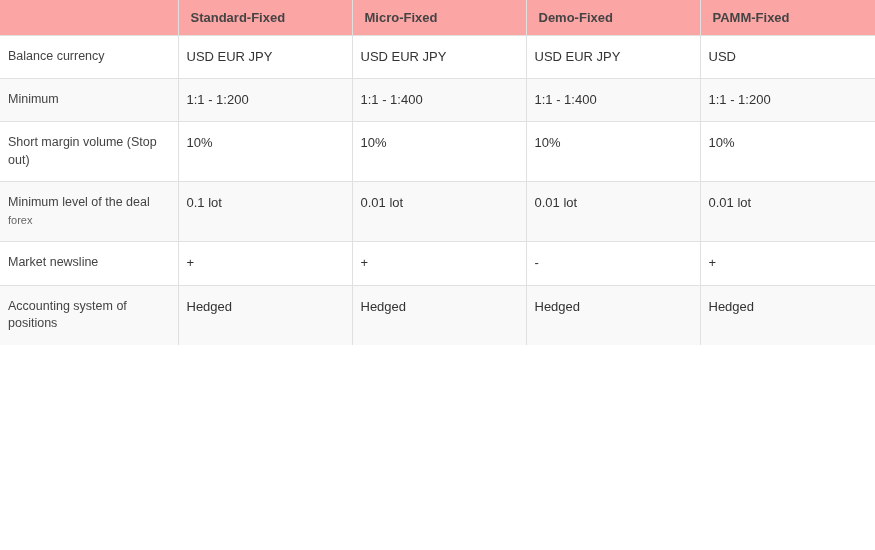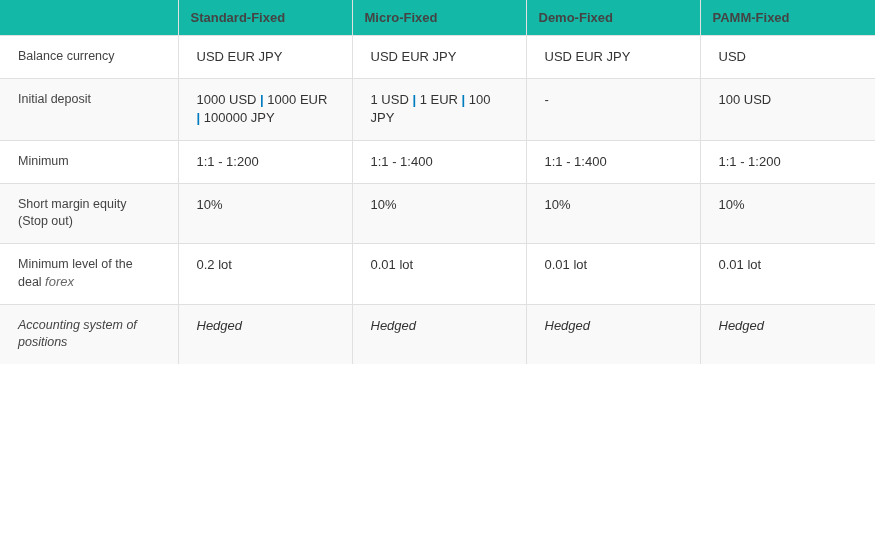"Standard-Fixed" thead th { background: #14b8a6 -> #fca5a5 }
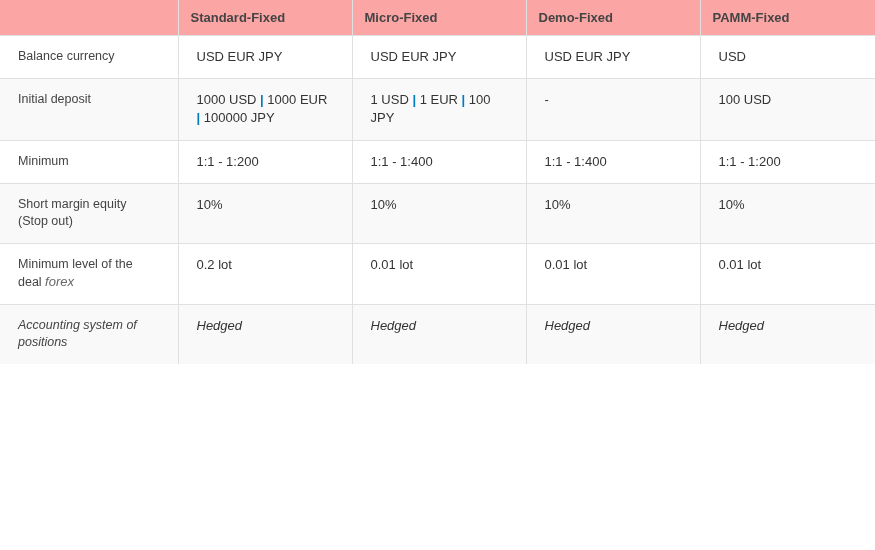"Balance currency" tbody td { padding: 12px 18px -> 12px 8px }
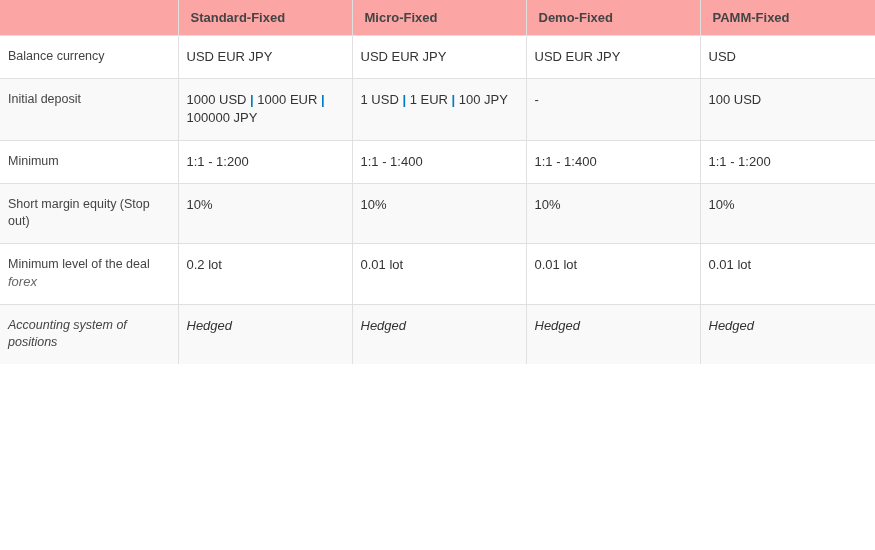"Initial deposit" tr { html: <tr> <td>Initial deposit</td> <td> <span>1000 USD <span>|</span> 1000 EUR <span>|</span> 100000 JPY</span> </td> <td> <span>1 USD <span>|</span> 1 EUR <span>|</span> 100 JPY</span> </td> <td>-</td> <td>100 USD</td> </tr> -> none }
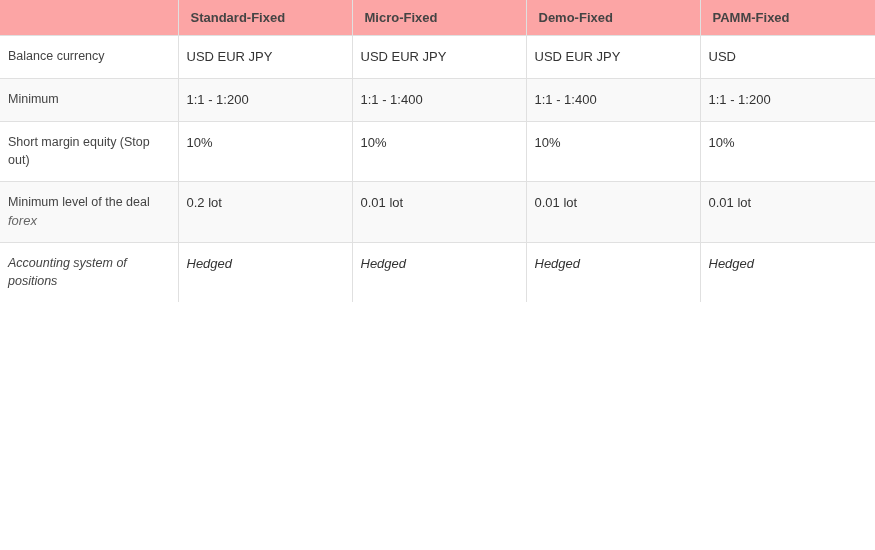"Short margin equity (Stop out)" td { text: equity -> volume }
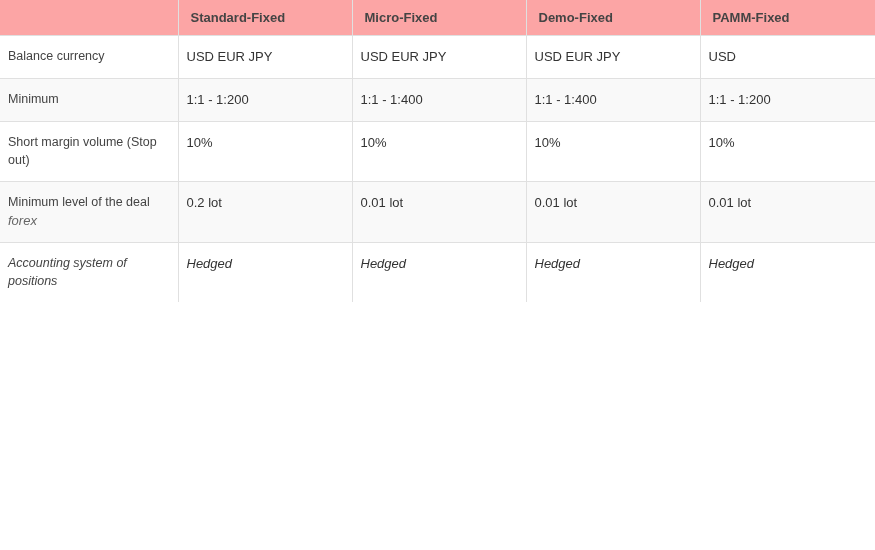"0.2 lot" td { text: 0.2 -> 0.1 }
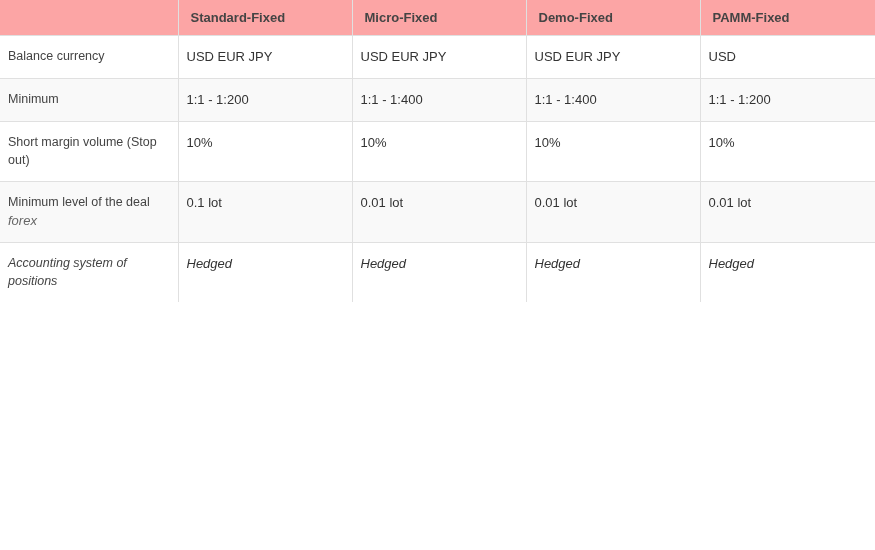"forex" .forex-italic { font-size: 13px -> 11px; font-style: italic -> none }
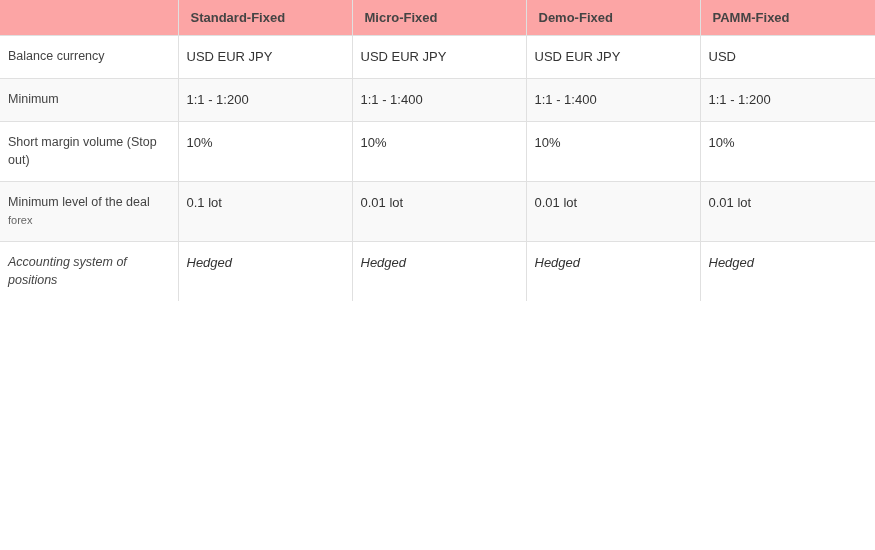"Market newsline" tr { html: none -> <tr> <td>Market newsline</td> <td>+</td> <td>+</td> <td>-</td> <td>+</td> </tr> }
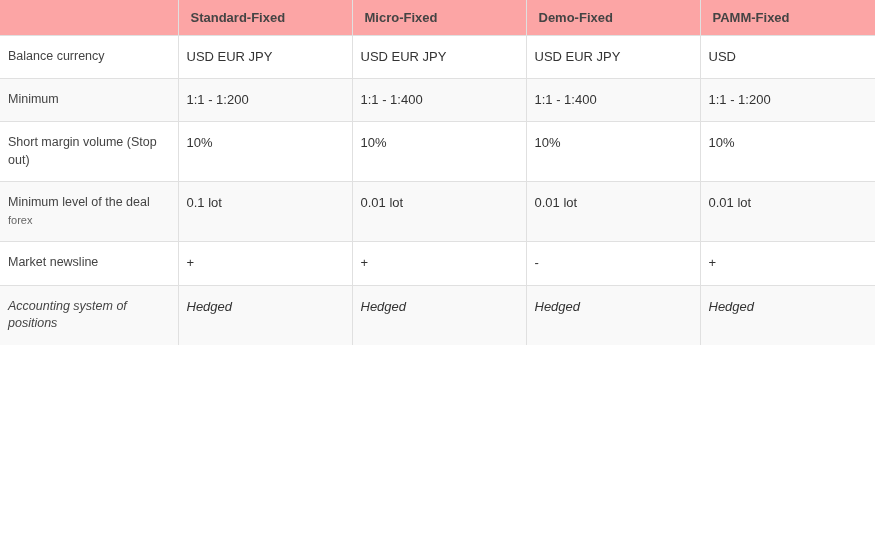"Accounting system of positions" tbody tr:last-child { font-style: italic -> none }
